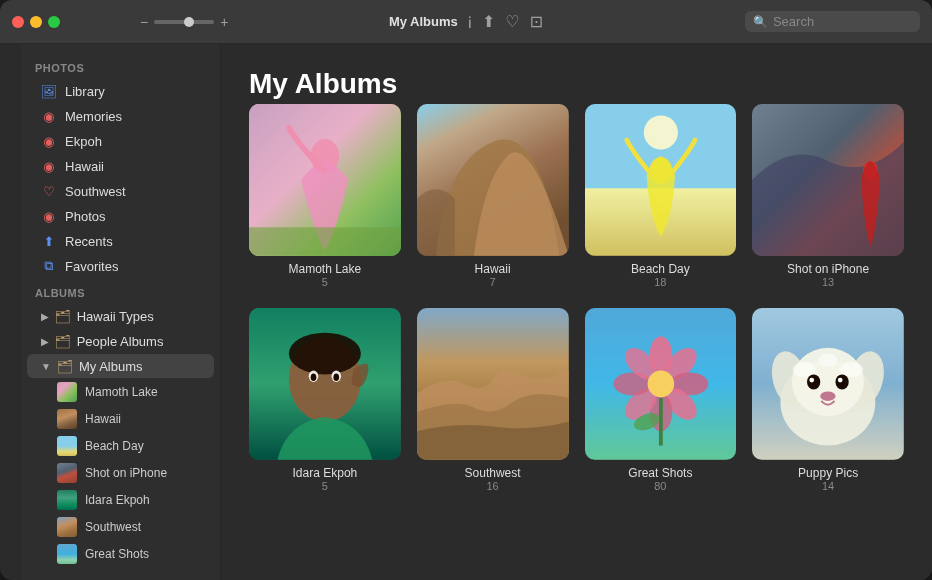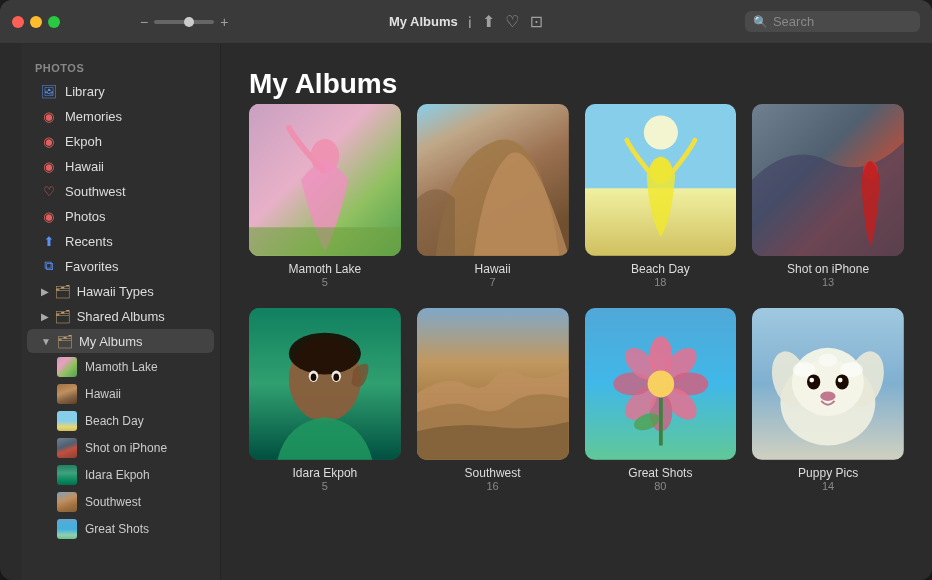"ALBUMS" div.sidebar-section-label { html: none -> <div>Albums</div> }
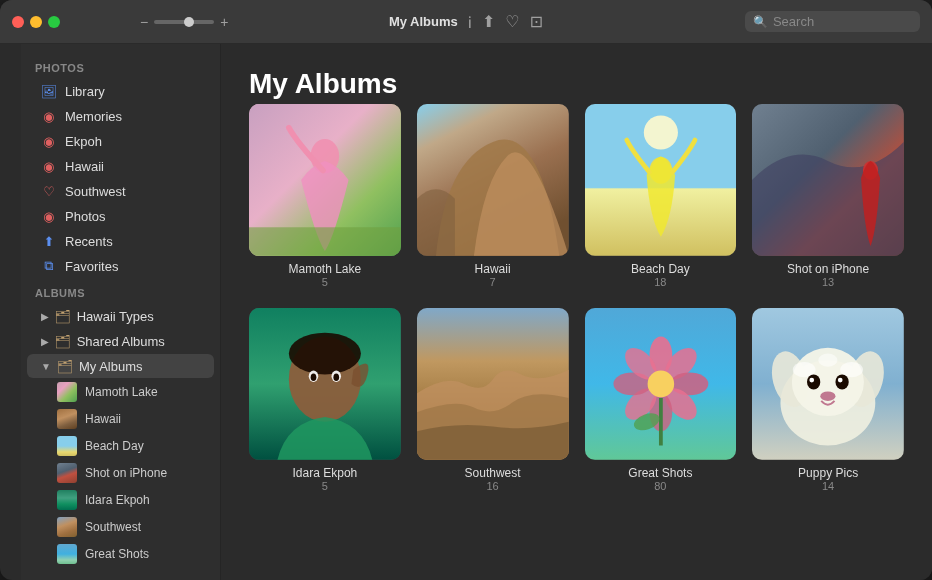"Shared Albums" span.sidebar-item-label { text: Shared -> People }
